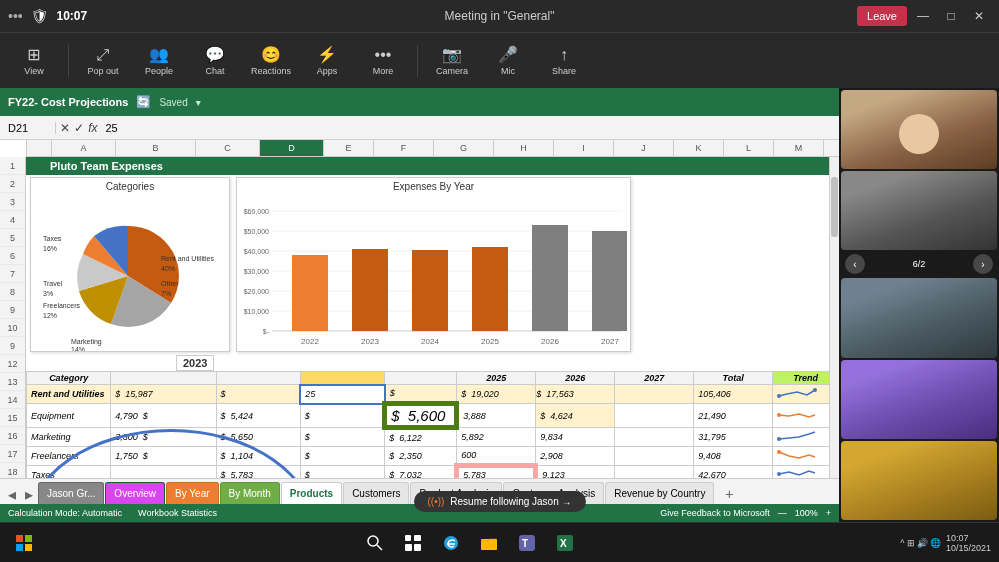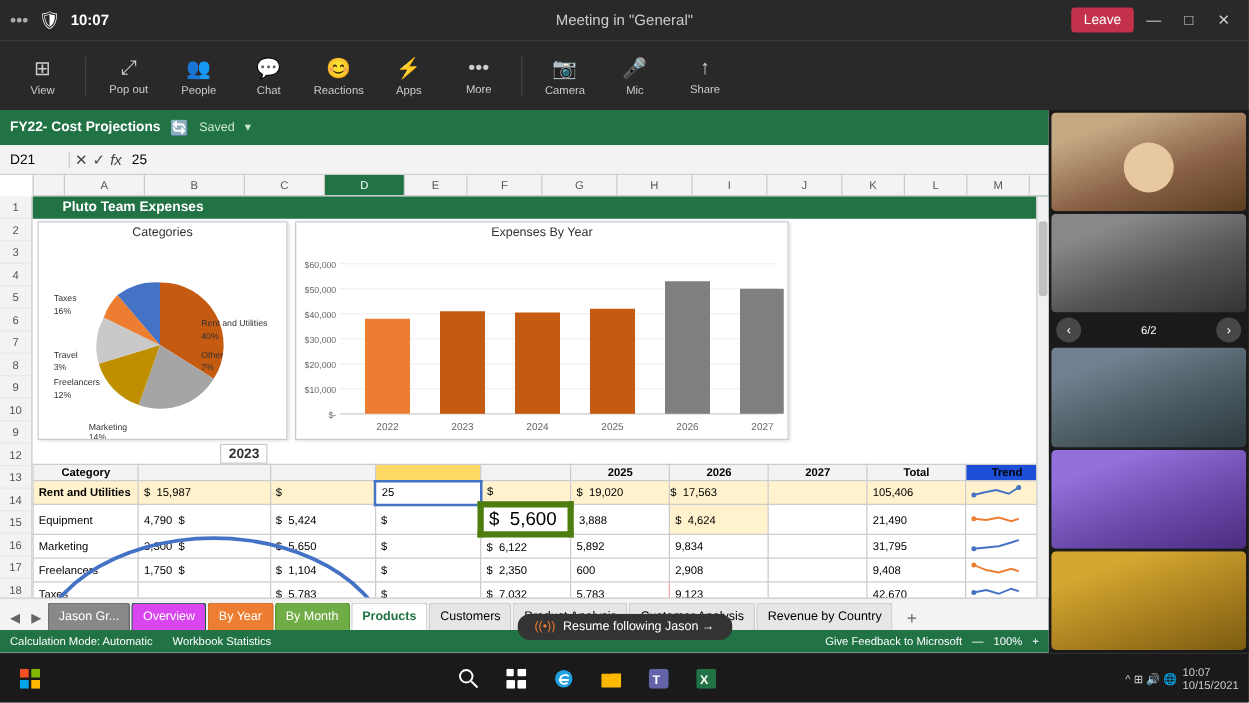"Category" div { font-style: none -> italic }
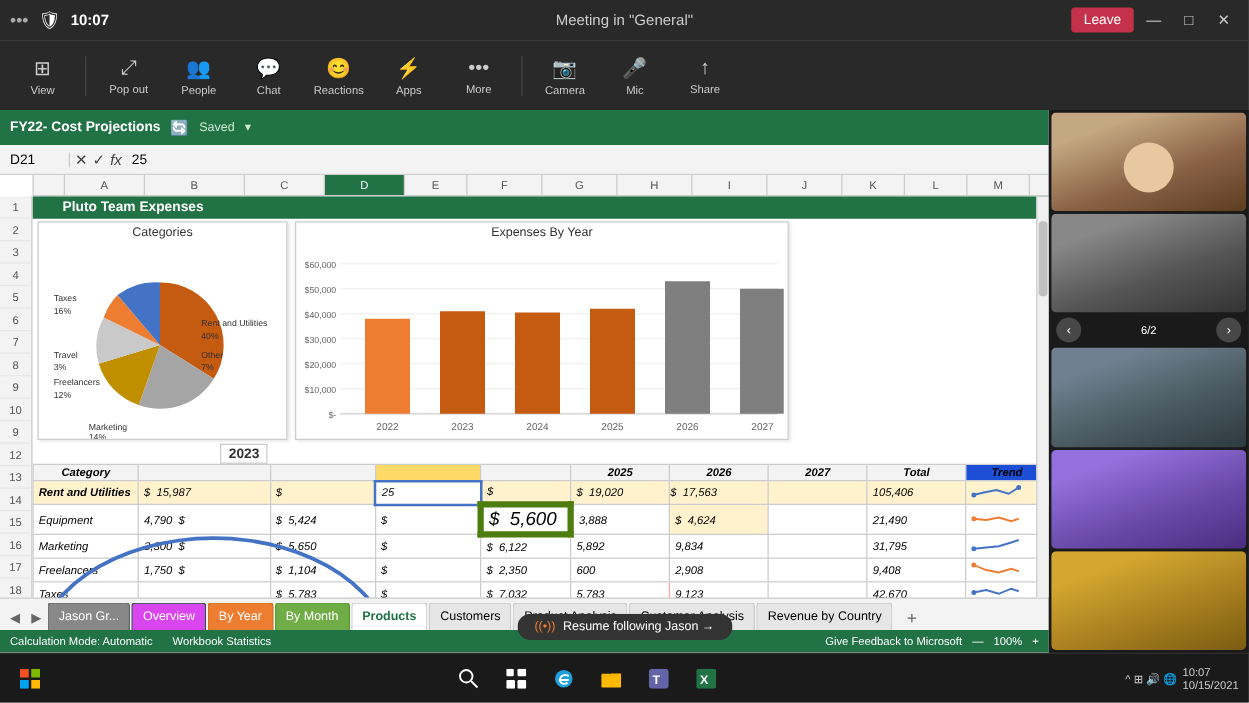"Trend" th { background: #1d4ed8 -> #bef264 }
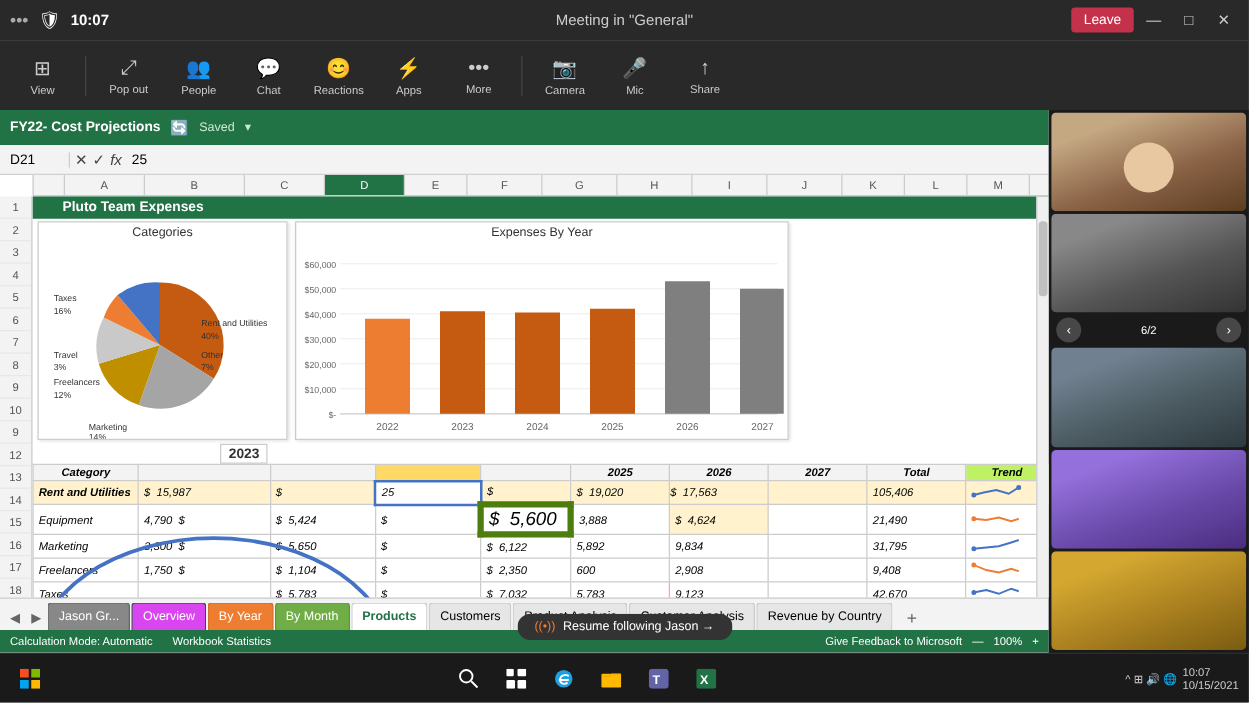"5,783" td { border: 1px solid #fca5a5 -> 5px solid #fca5a5 }
